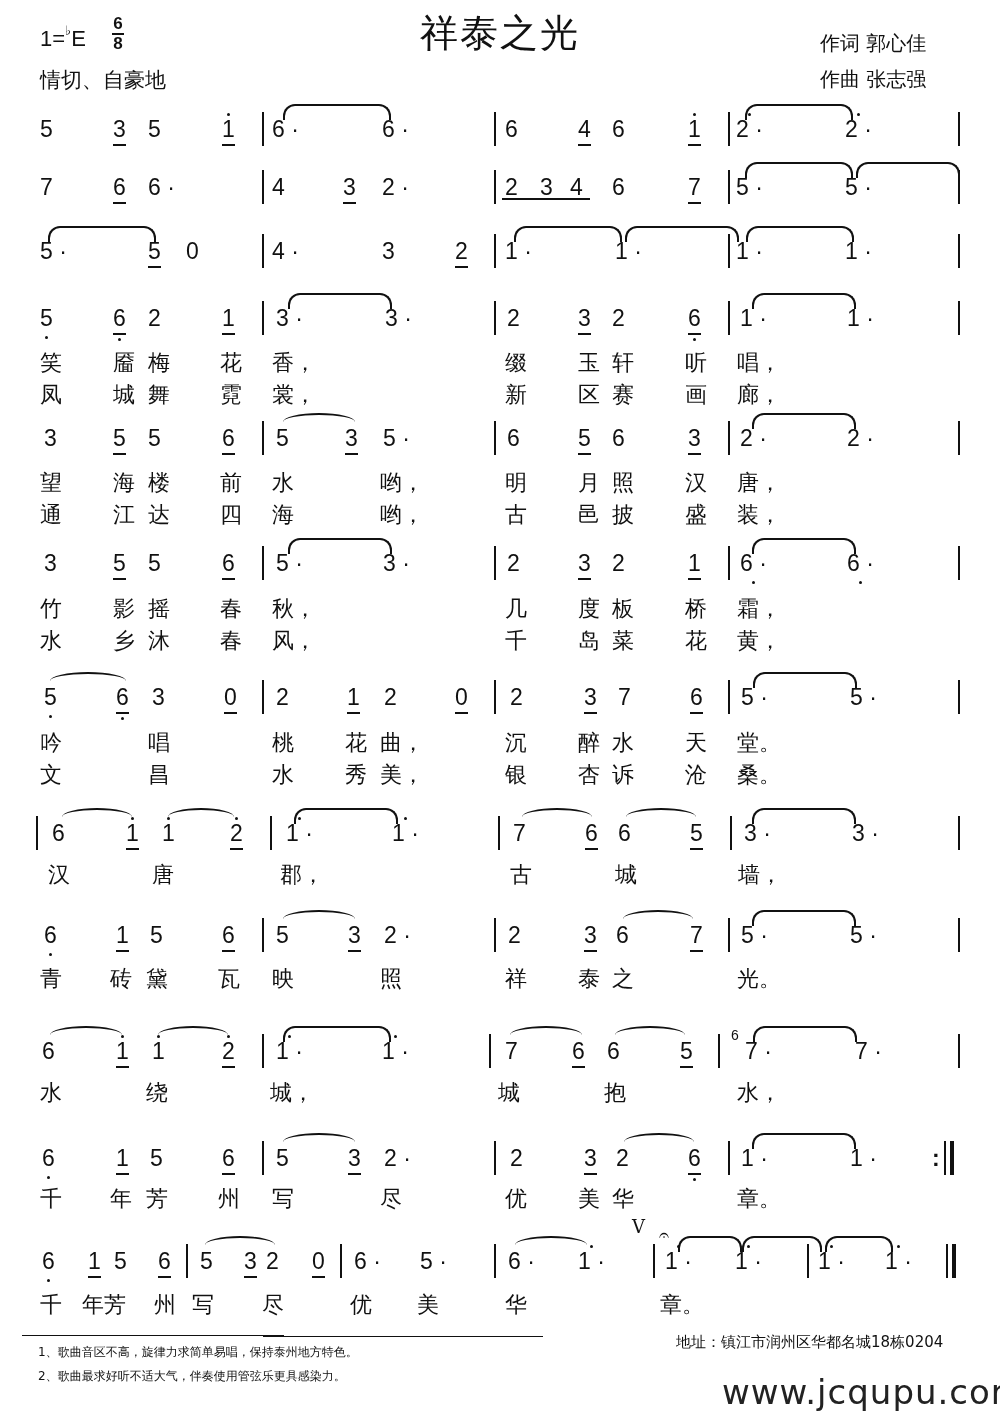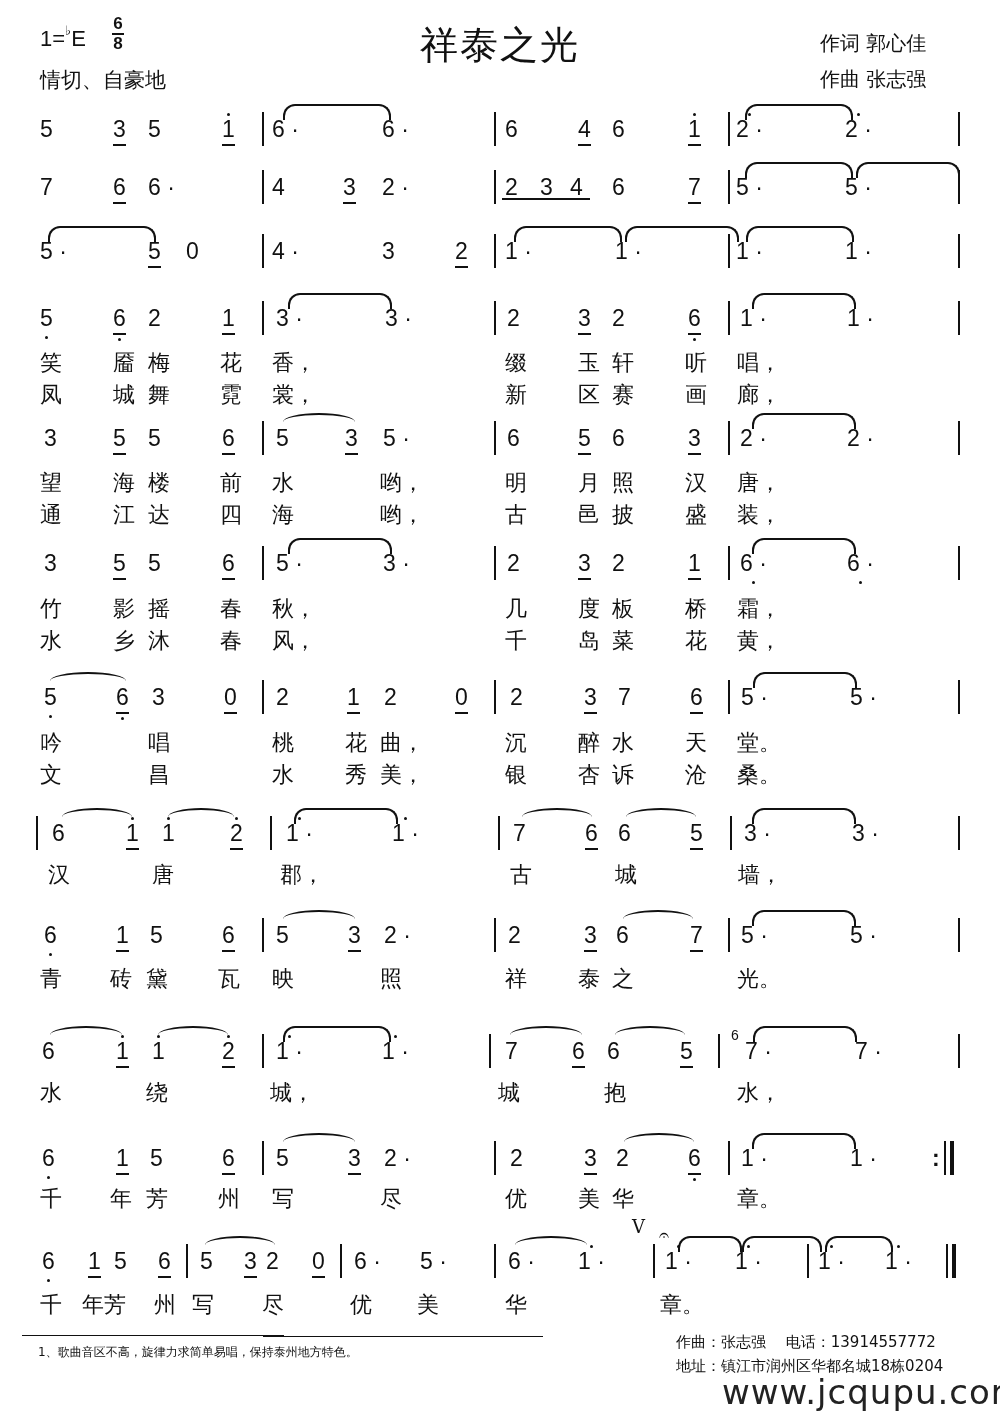"祥泰之光" .title { margin-top: 12px -> none }
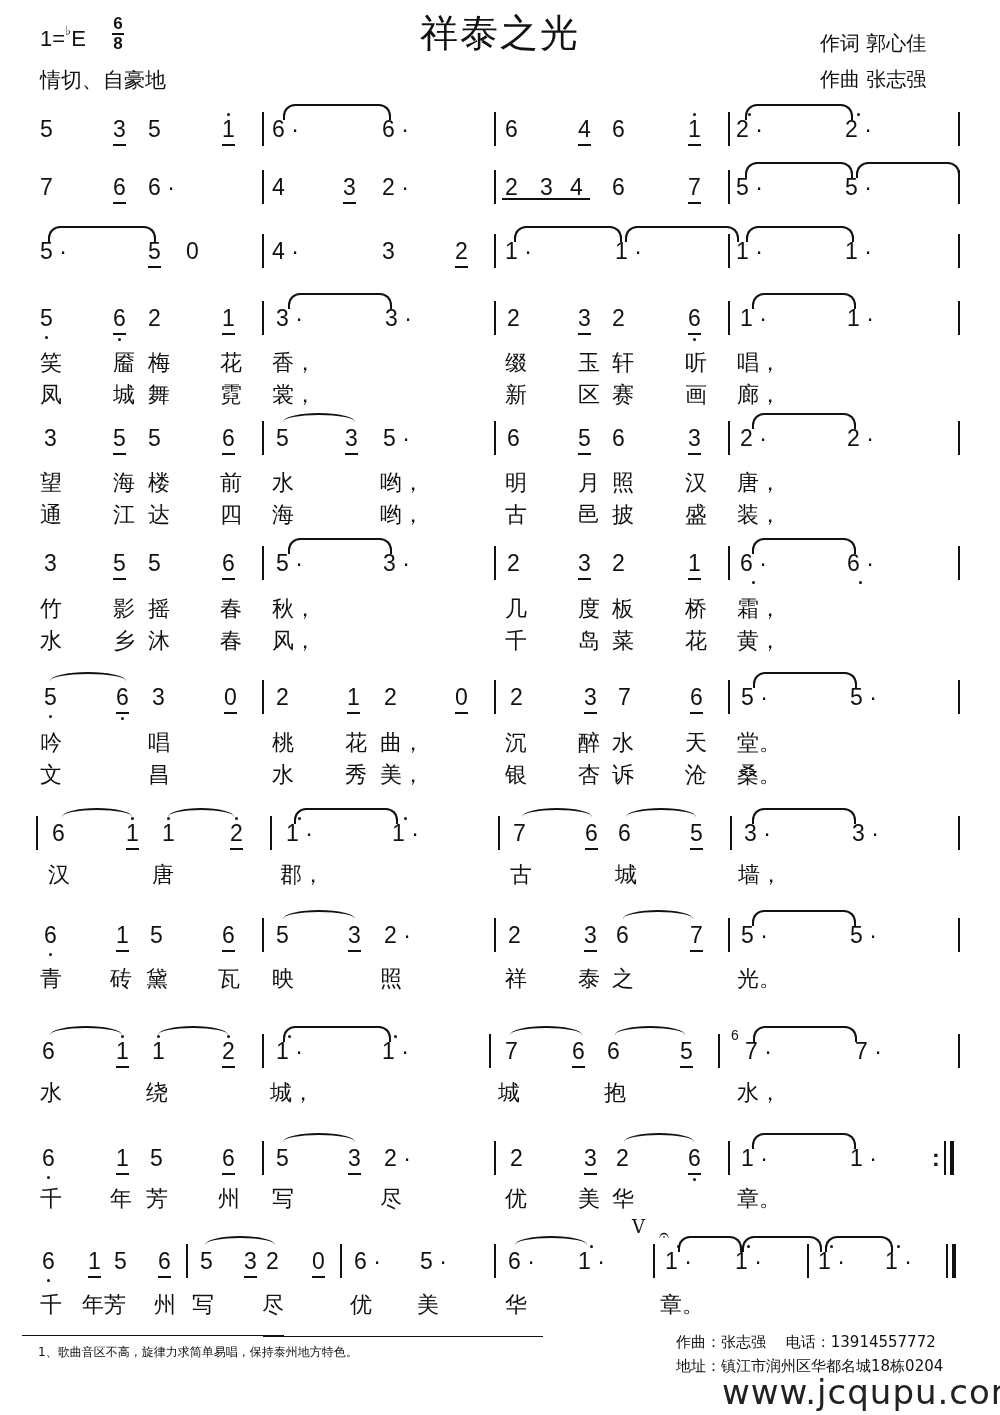"作曲：张志强 电话：13914557772" div { html: <div>作曲：张志强 电话：13914557772</div> -> none }
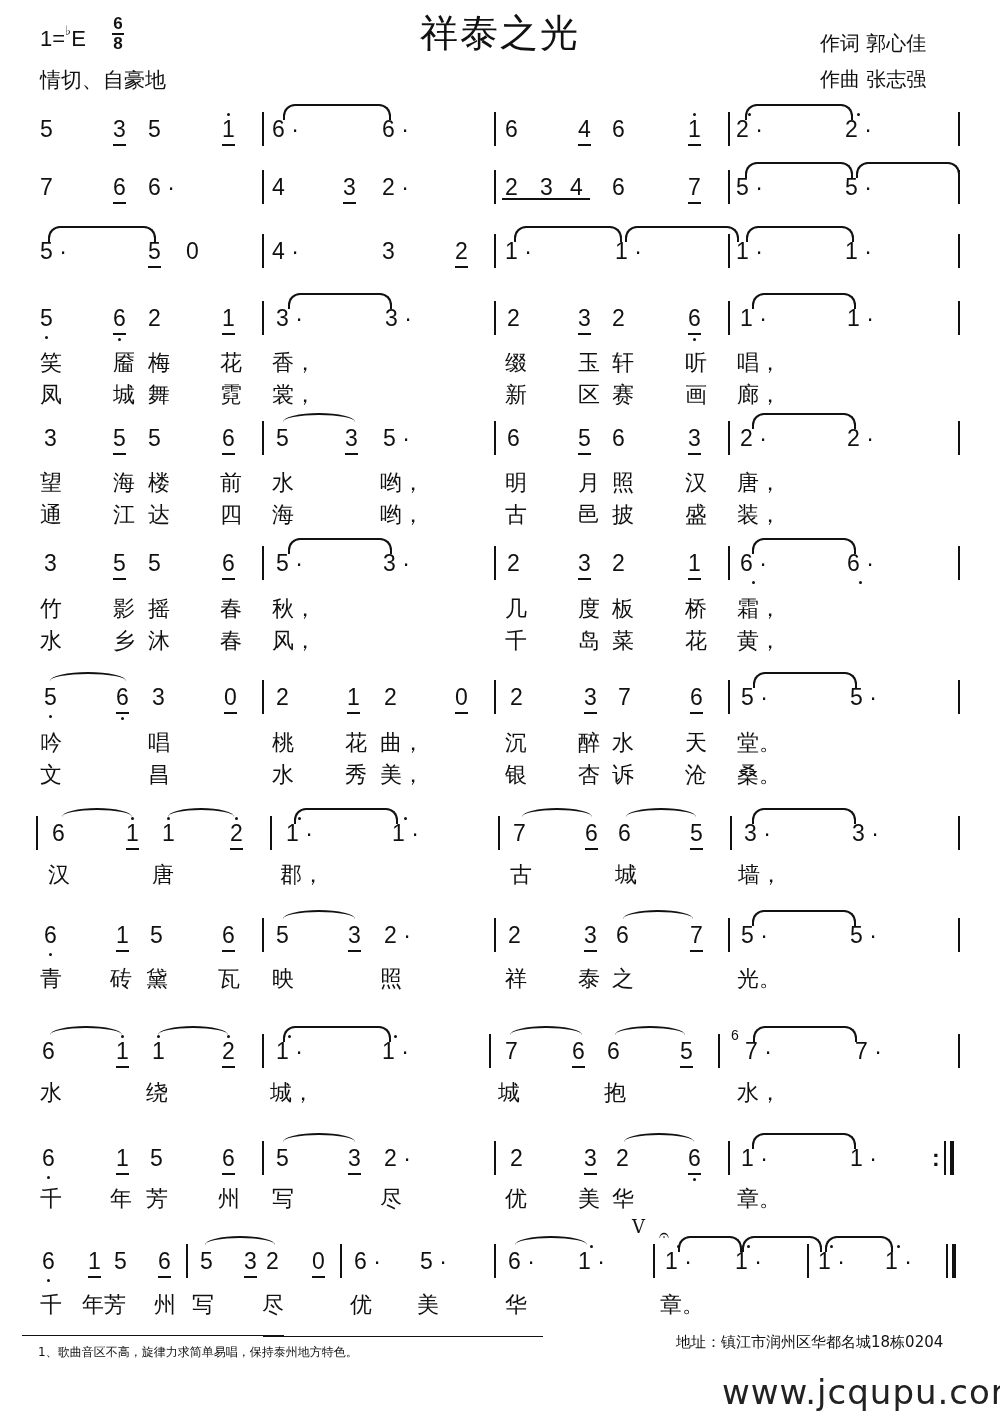"2、歌曲最求好听不适大气，伴奏使用管弦乐更具感染力。" div { html: none -> <div>2、歌曲最求好听不适大气，伴奏使用管弦乐更具感染力。</div> }
